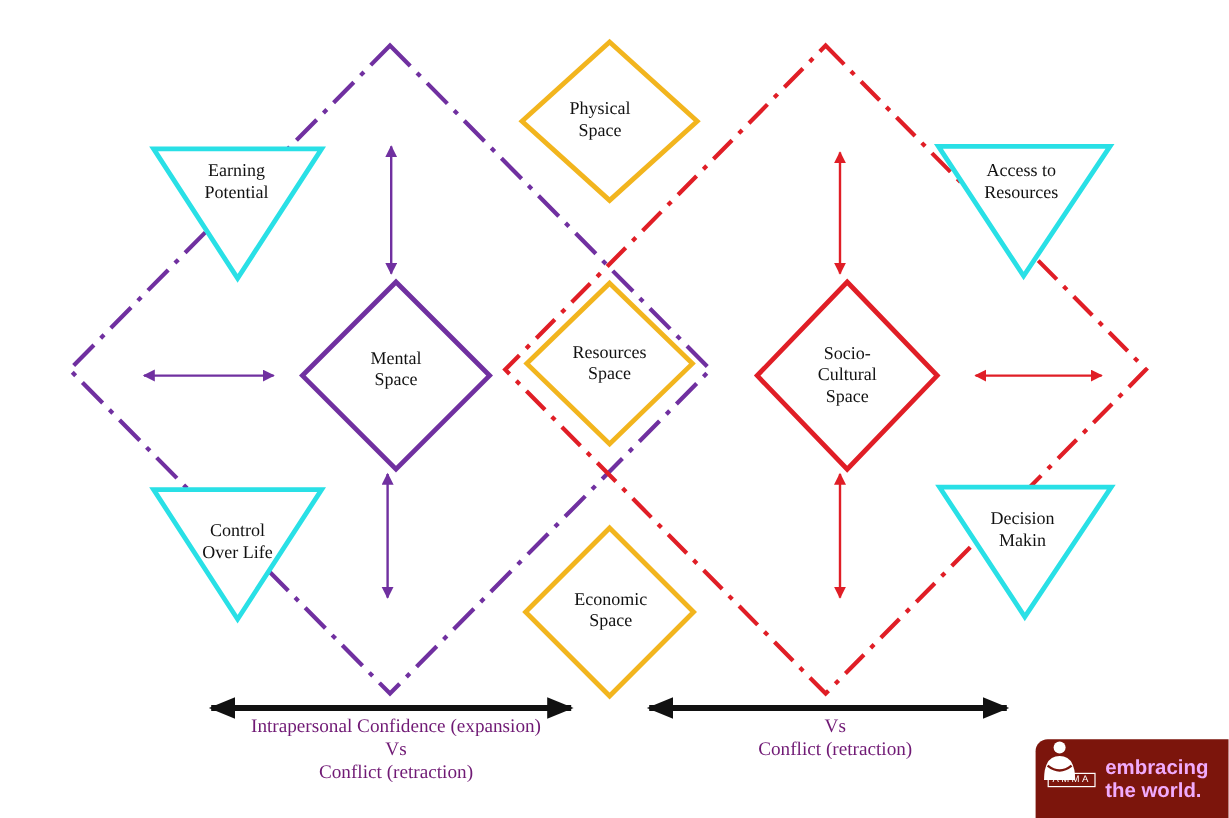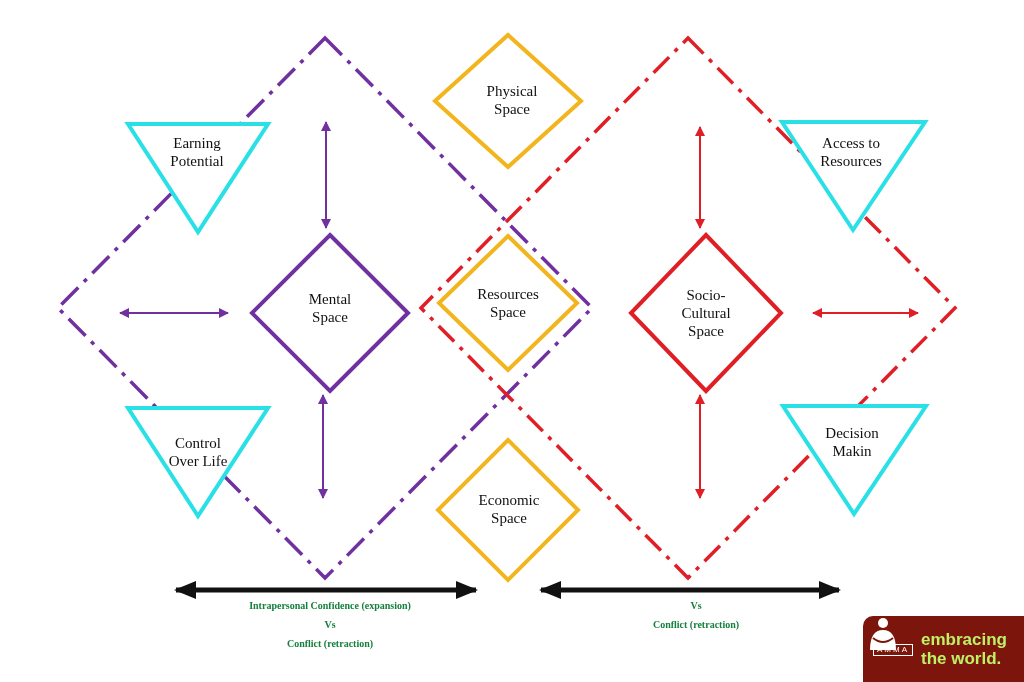"Physical" div.lbl { left: 512px -> 500px }
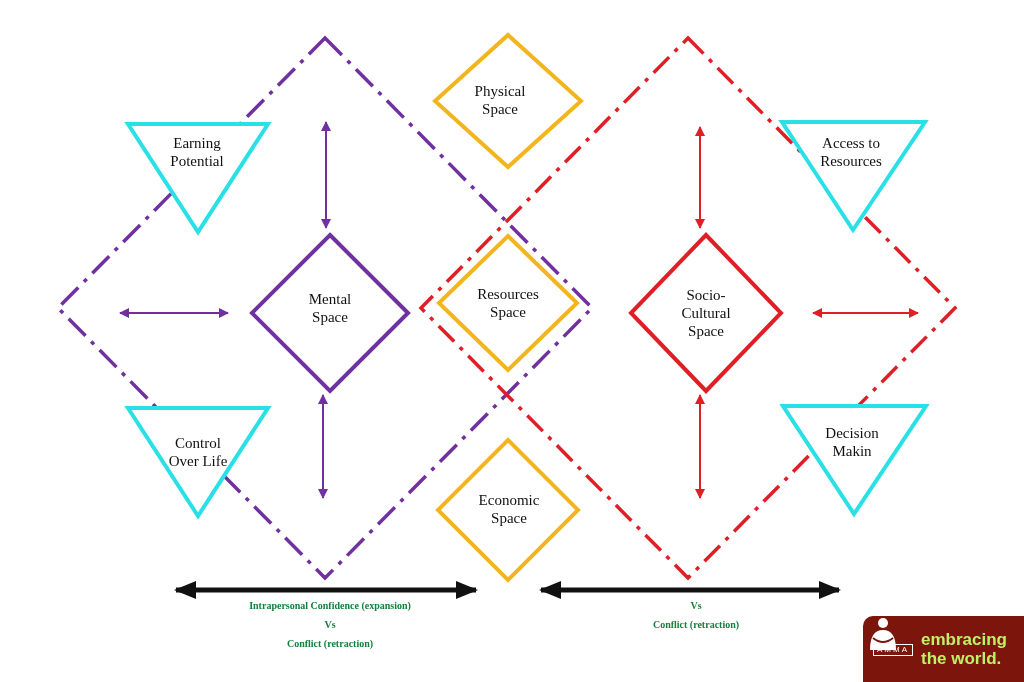"Intrapersonal Confidence (expansion)" .caption { color: #15803d -> #701a75; font-size: 10px -> 16px; font-weight: 700 -> 400 }
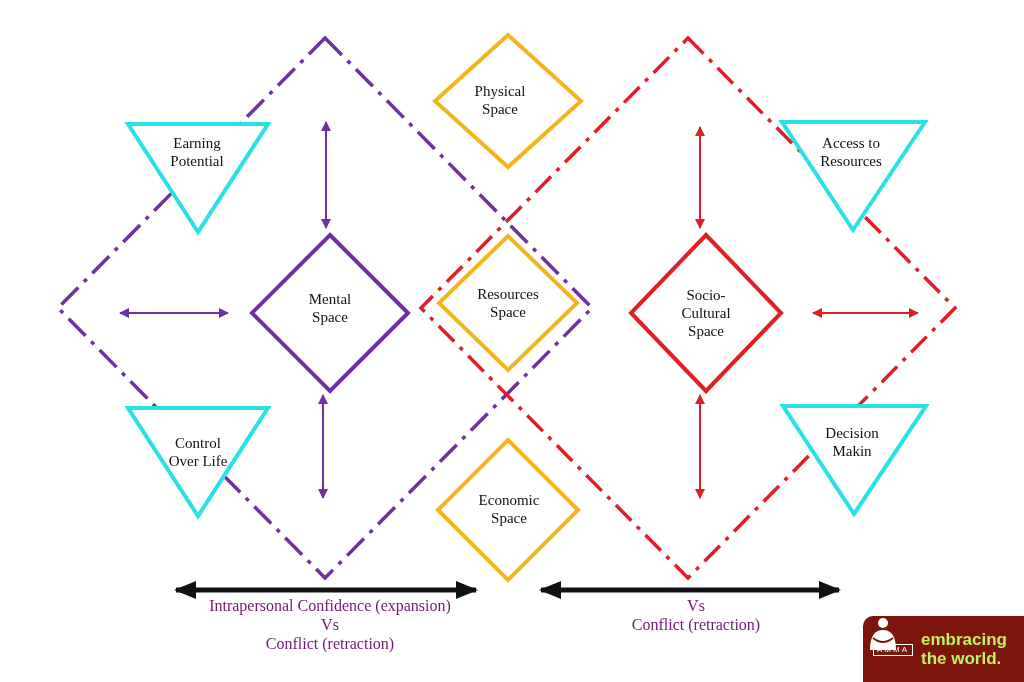"embracing" .tagline { color: #bef264 -> #f0abfc }
